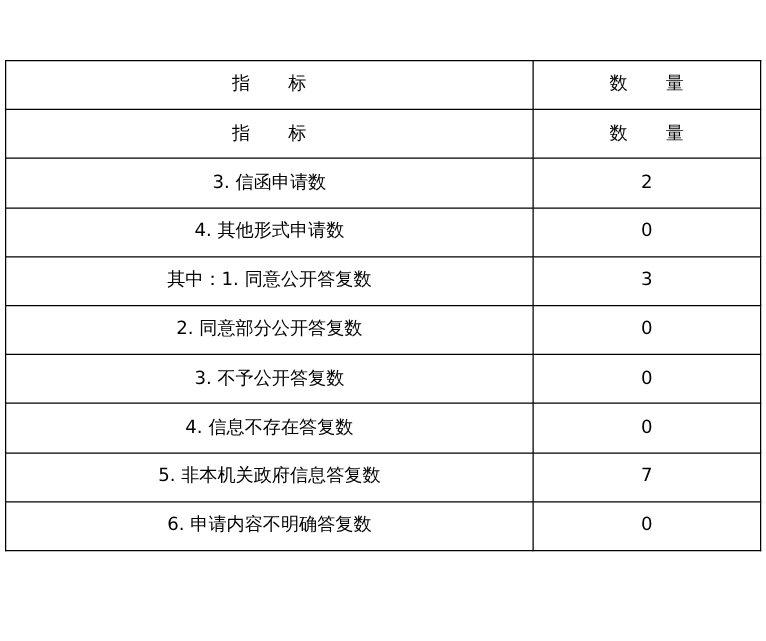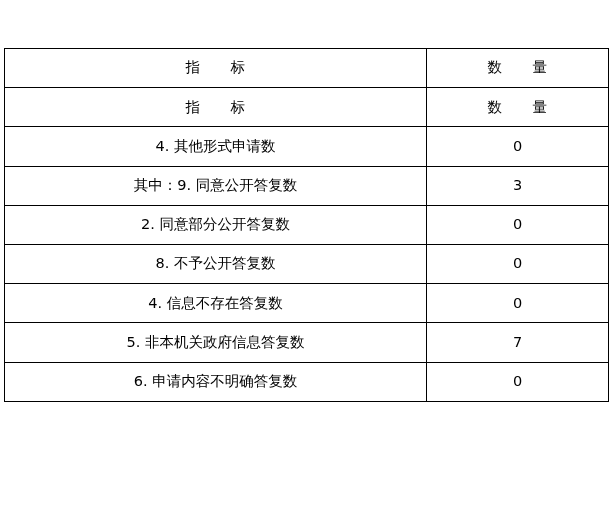"3. 信函申请数" tr { html: none -> <tr> <td>3. 信函申请数</td> <td>2</td> </tr> }
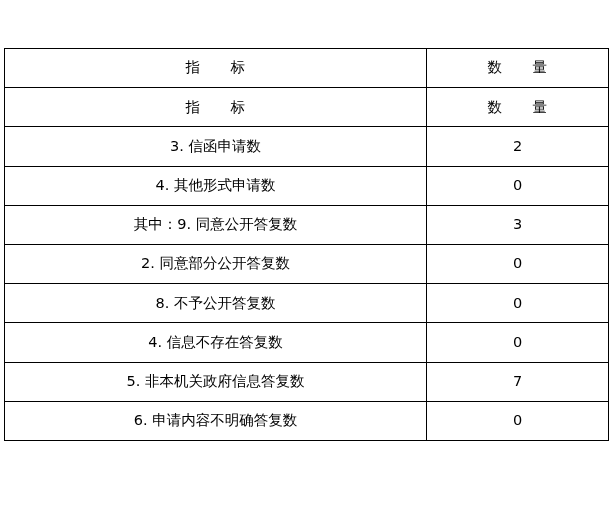"其中：9. 同意公开答复数" td { text: 9 -> 1 }
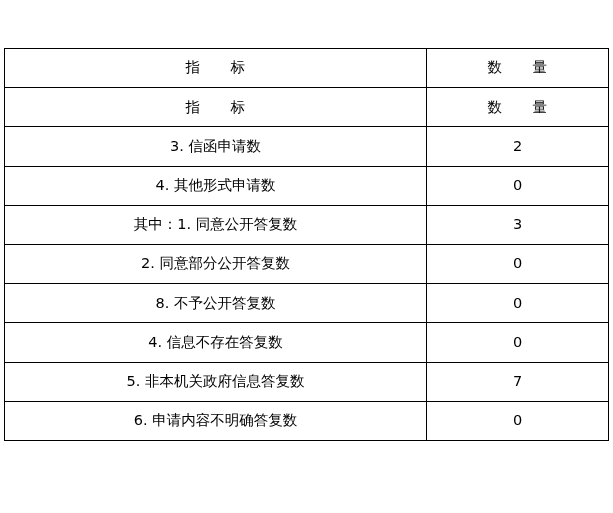"8. 不予公开答复数" td { text: 8 -> 3 }
